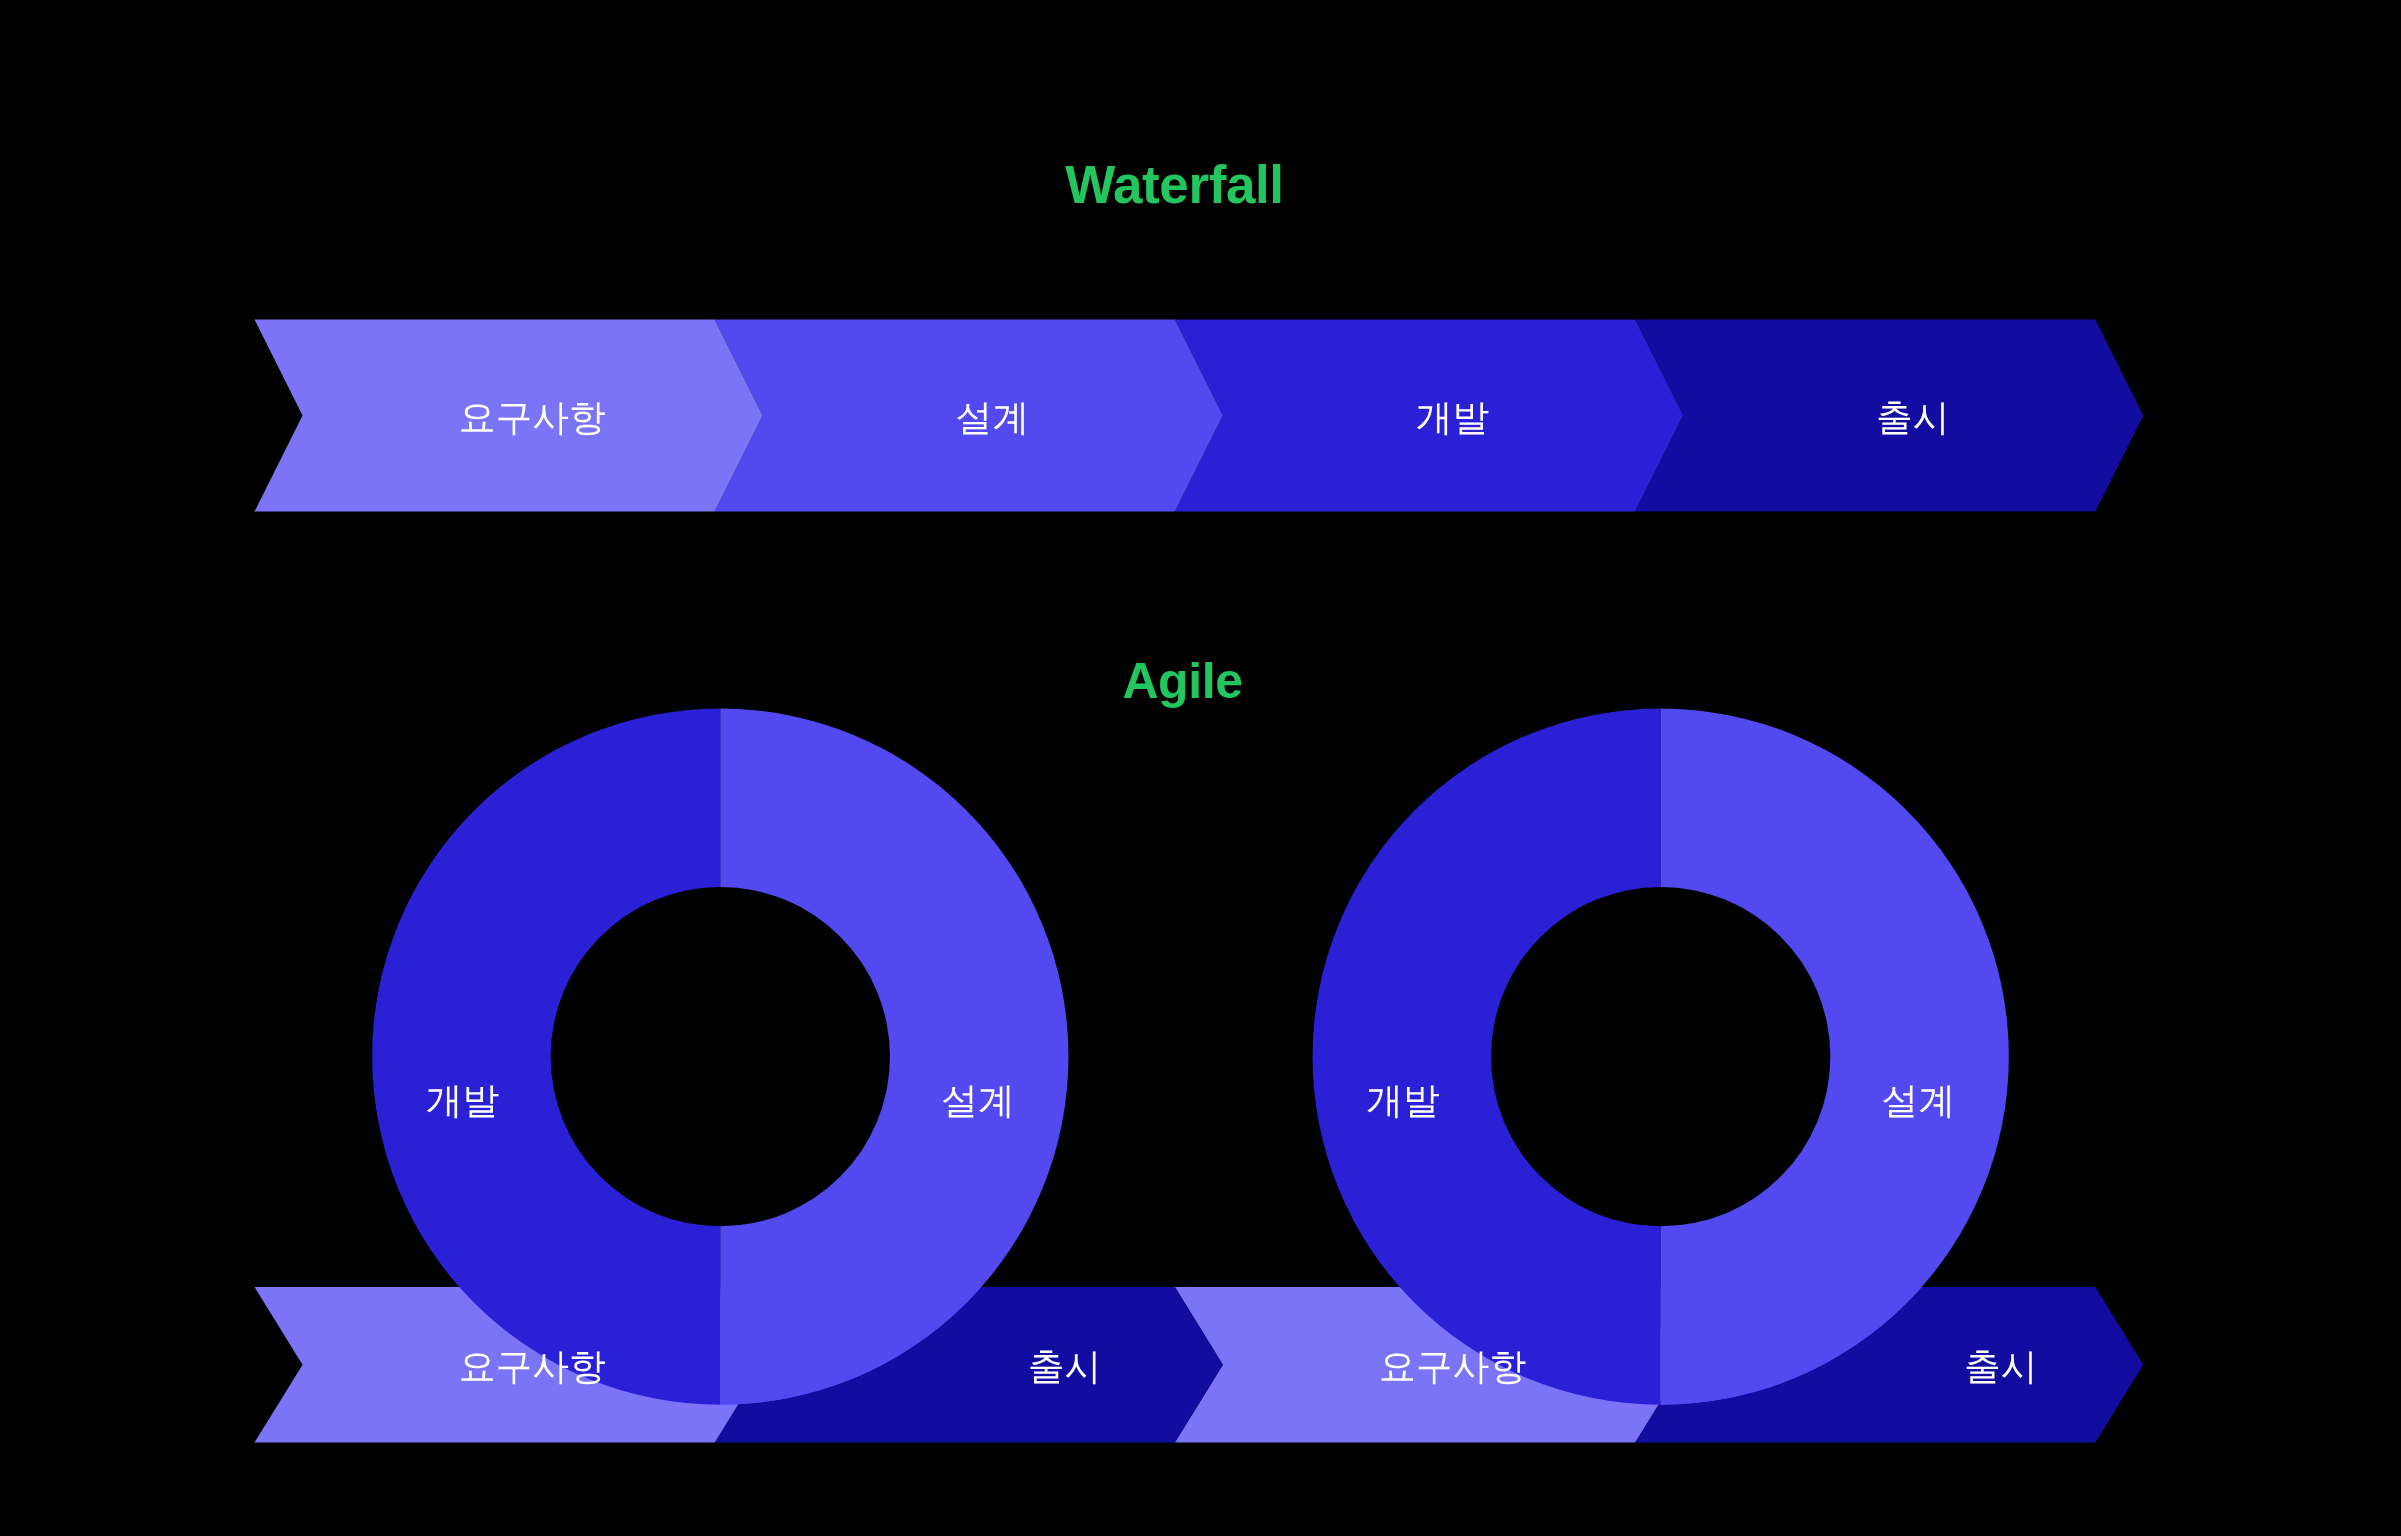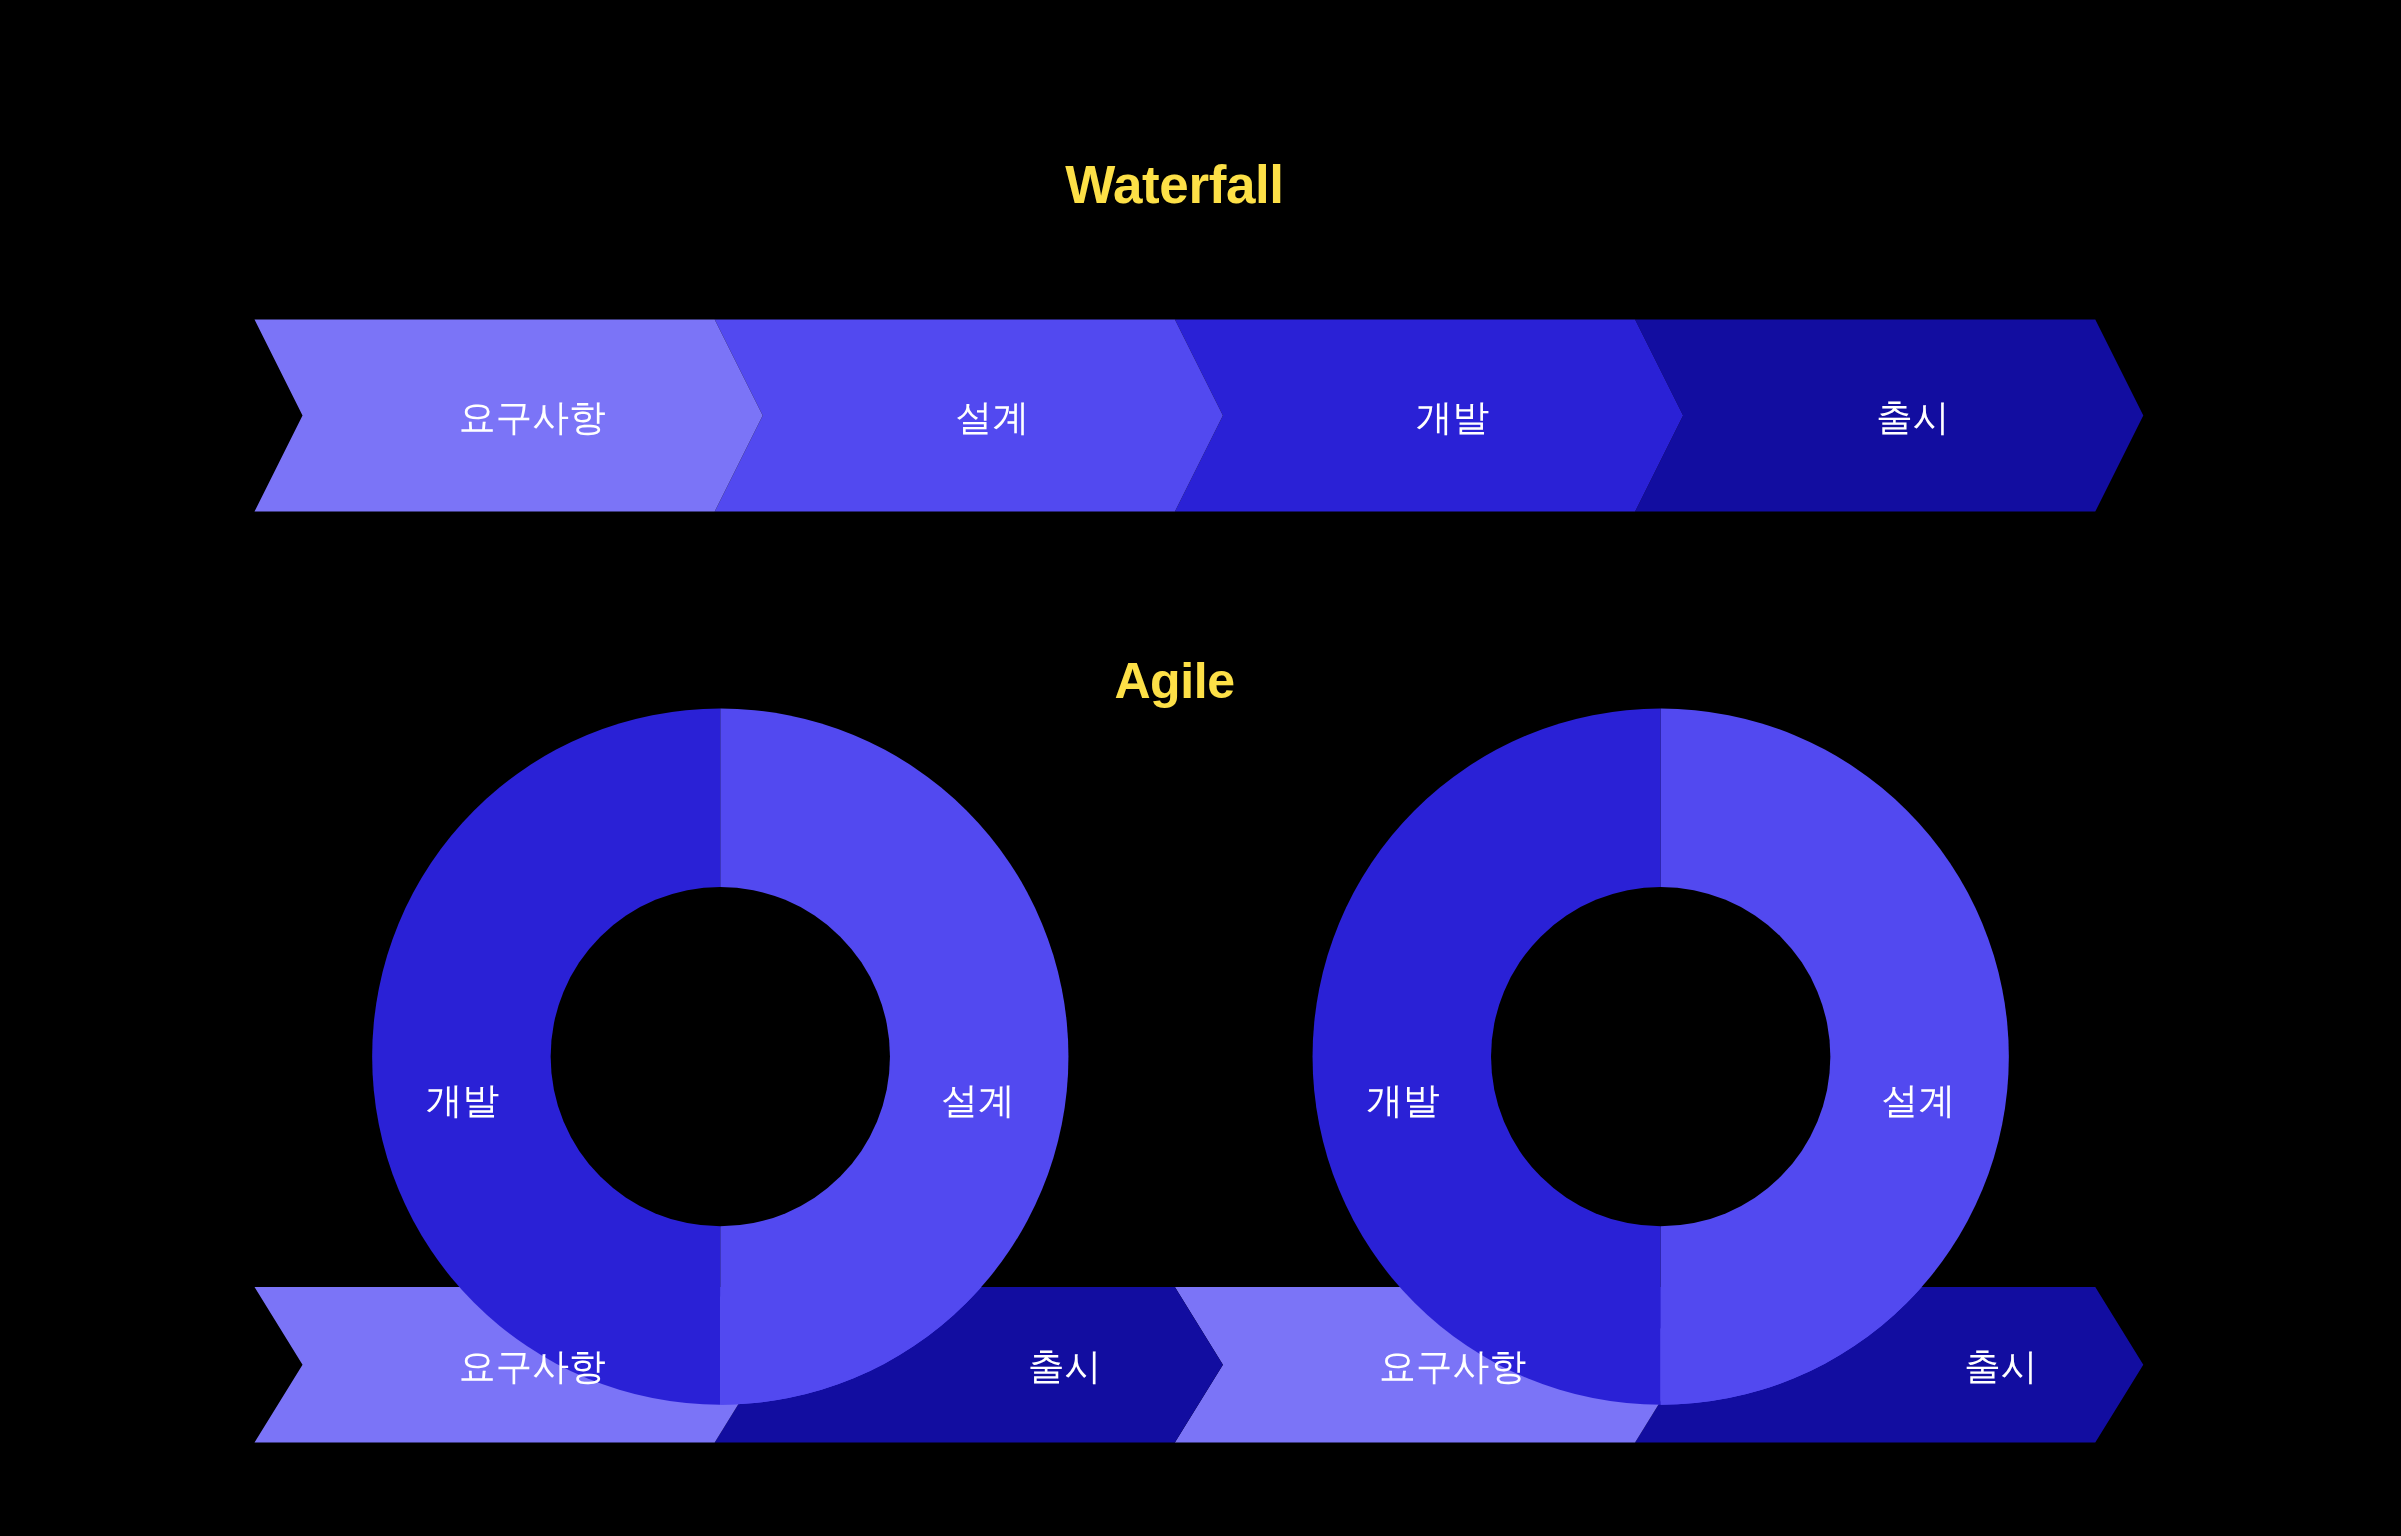"Waterfall" .title { color: #fde047 -> #22c55e }
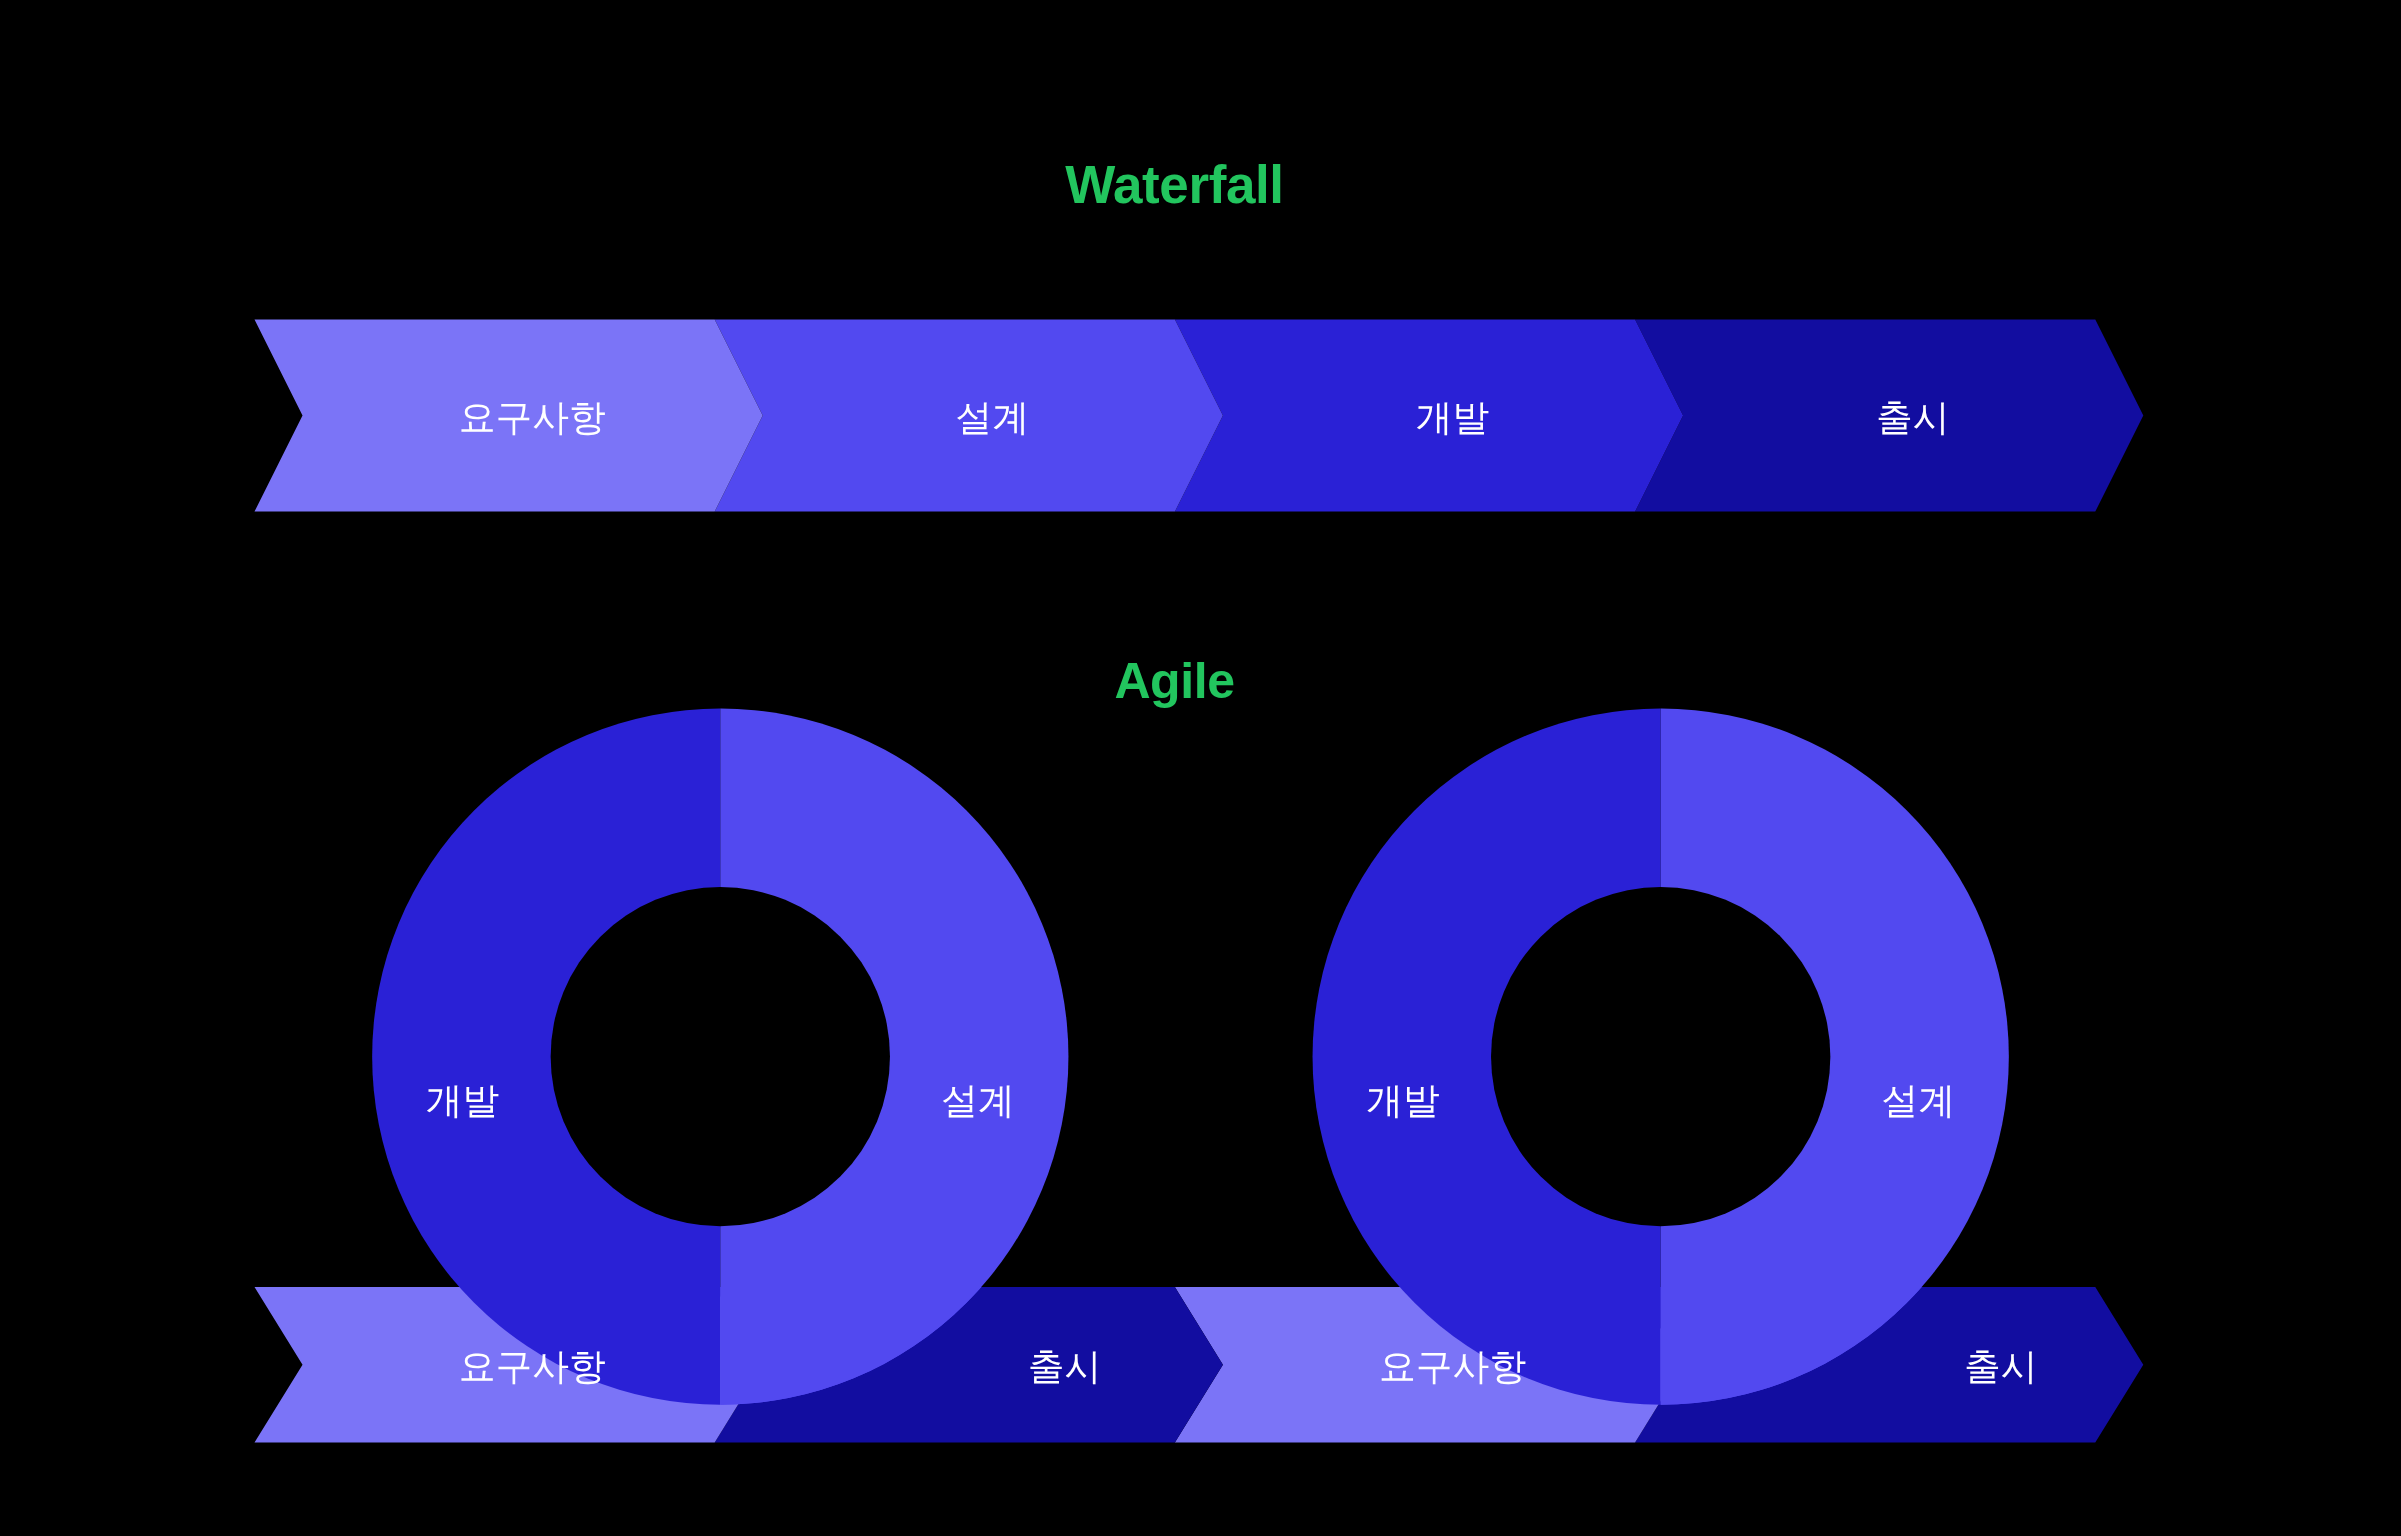"Agile" #agile-title { margin-left: none -> 8px }
